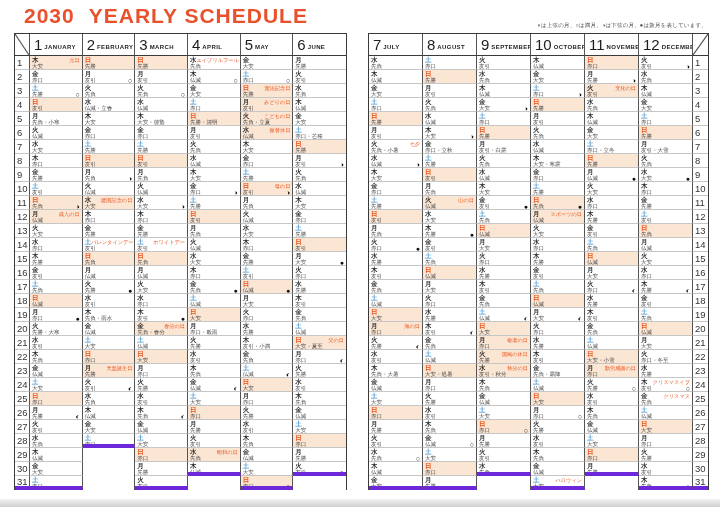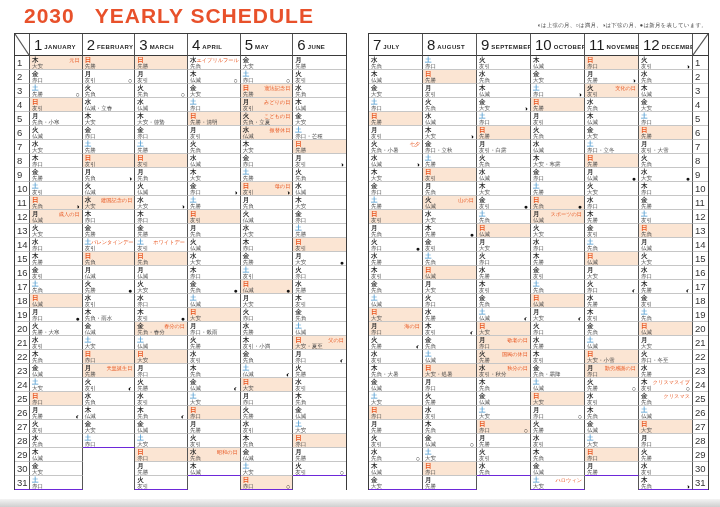"YEARLY SCHEDULE" .title-text { margin-left: 20px -> 14px }
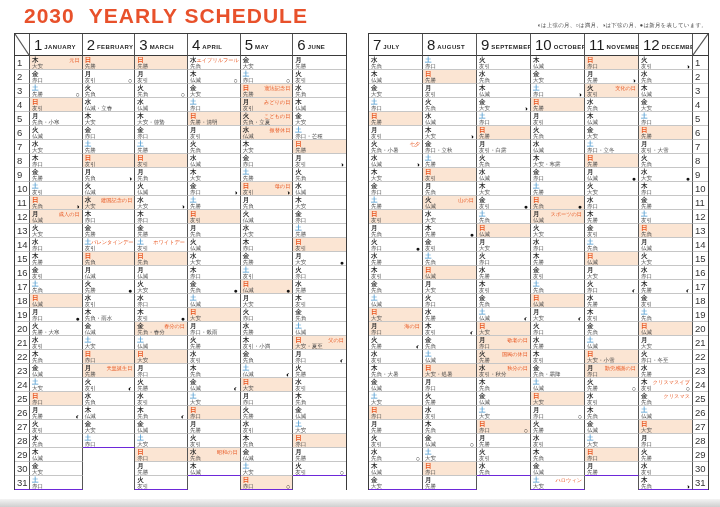"31" .lastrow { border-bottom: 1px solid #6d28d9 -> 4px solid #6d28d9 }
